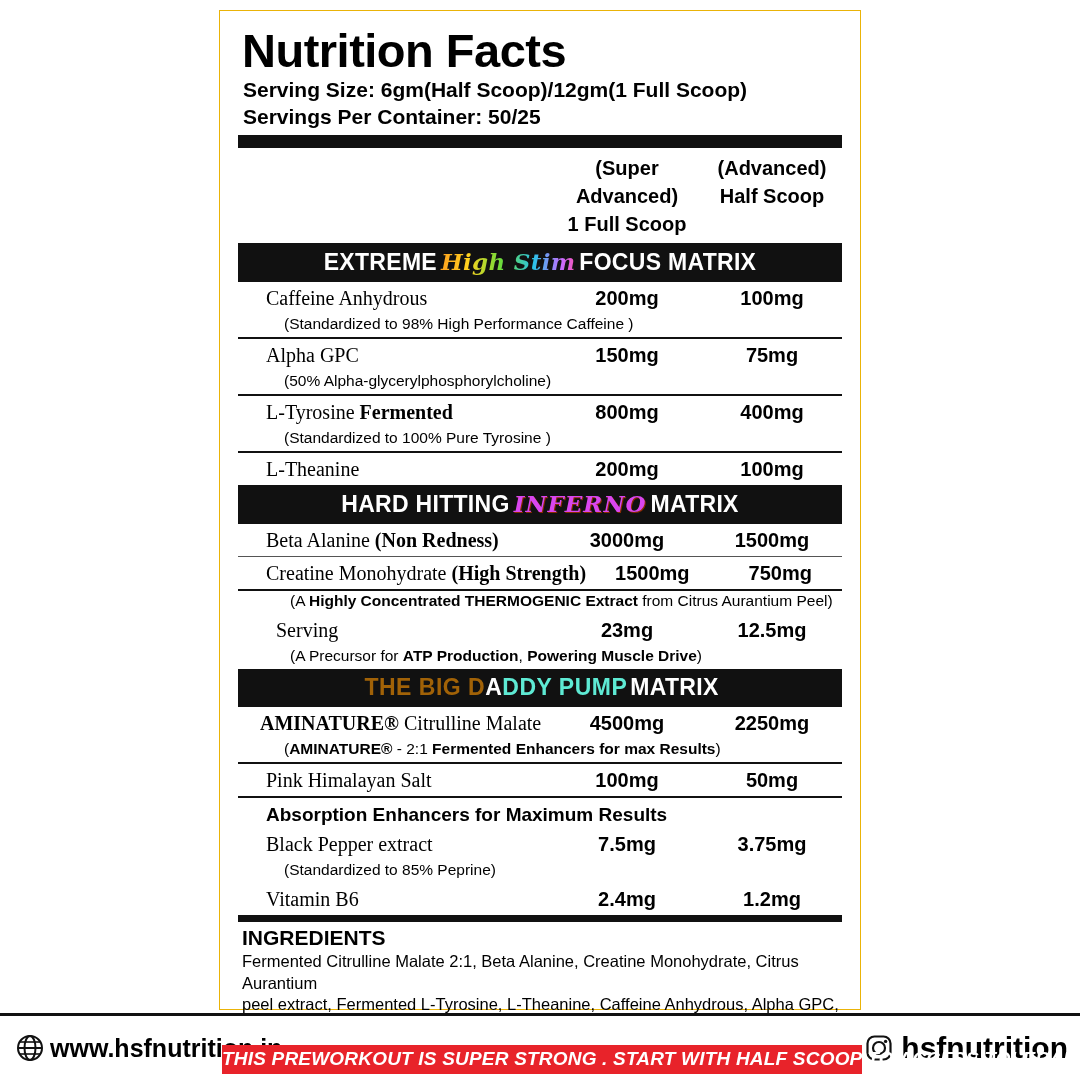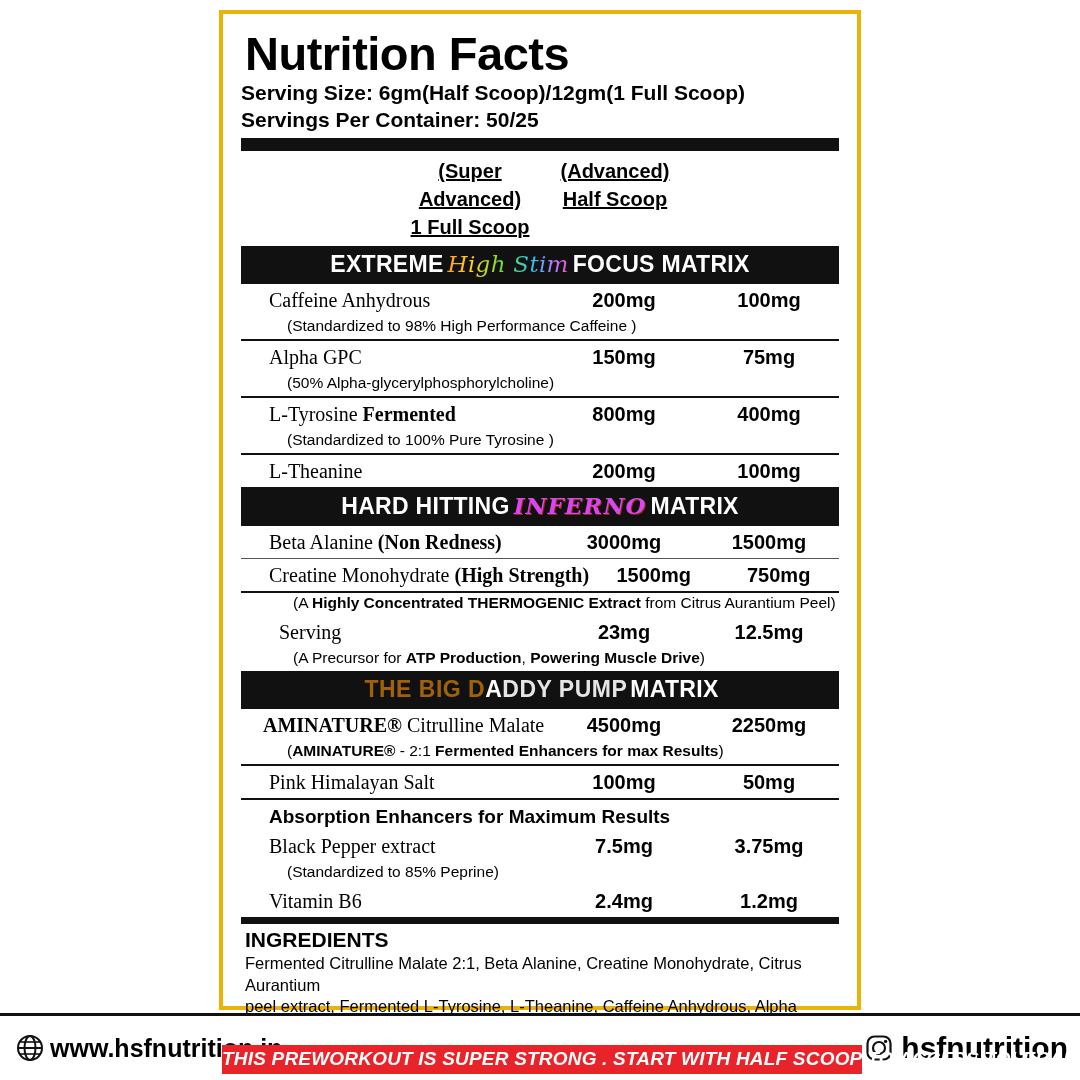"Nutrition Facts" .label-panel { border: 4px solid #eab308 -> 1px solid #eab308 }
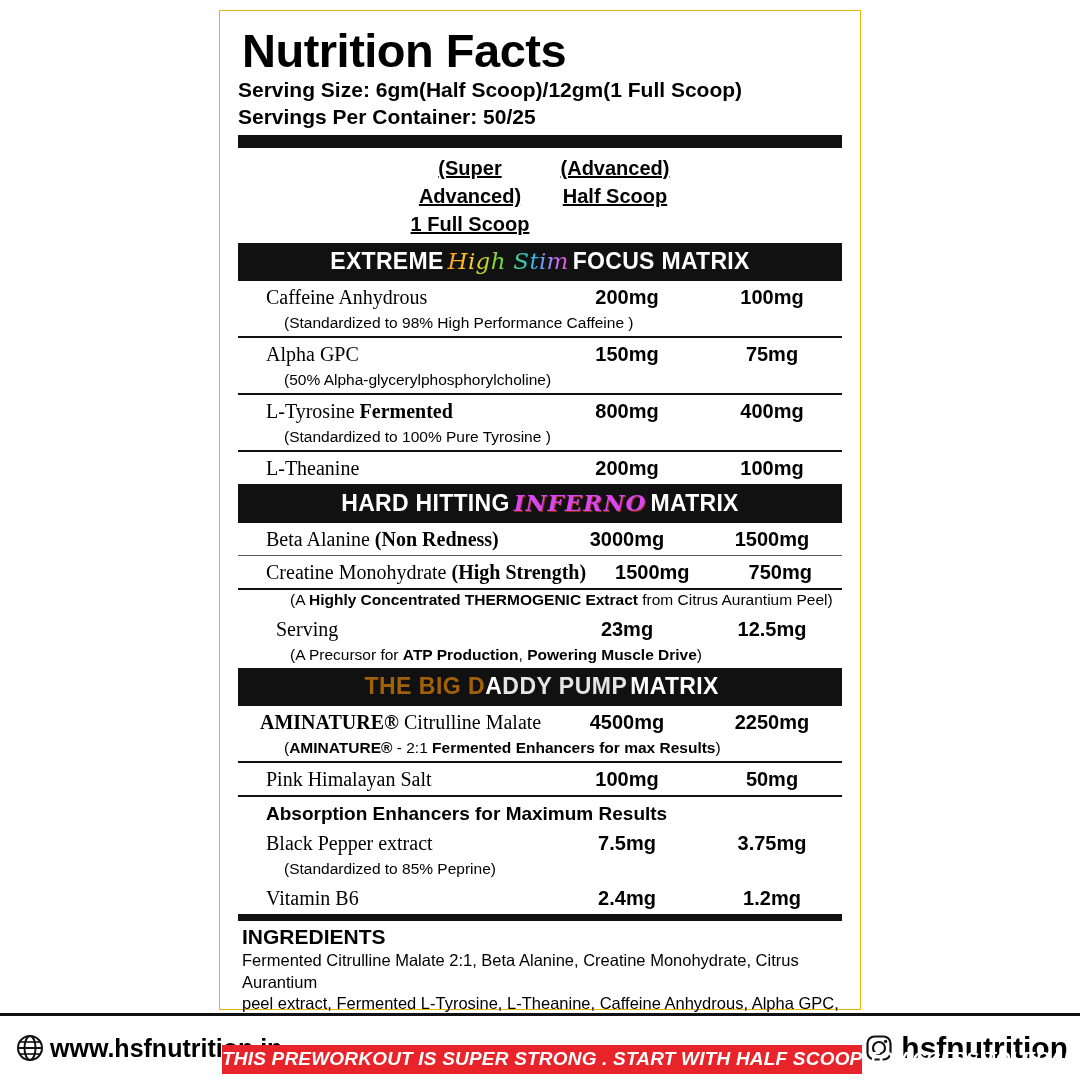"Serving Size: 6gm(Half Scoop)/12gm(1" .serving-line { margin-left: none -> 5px }
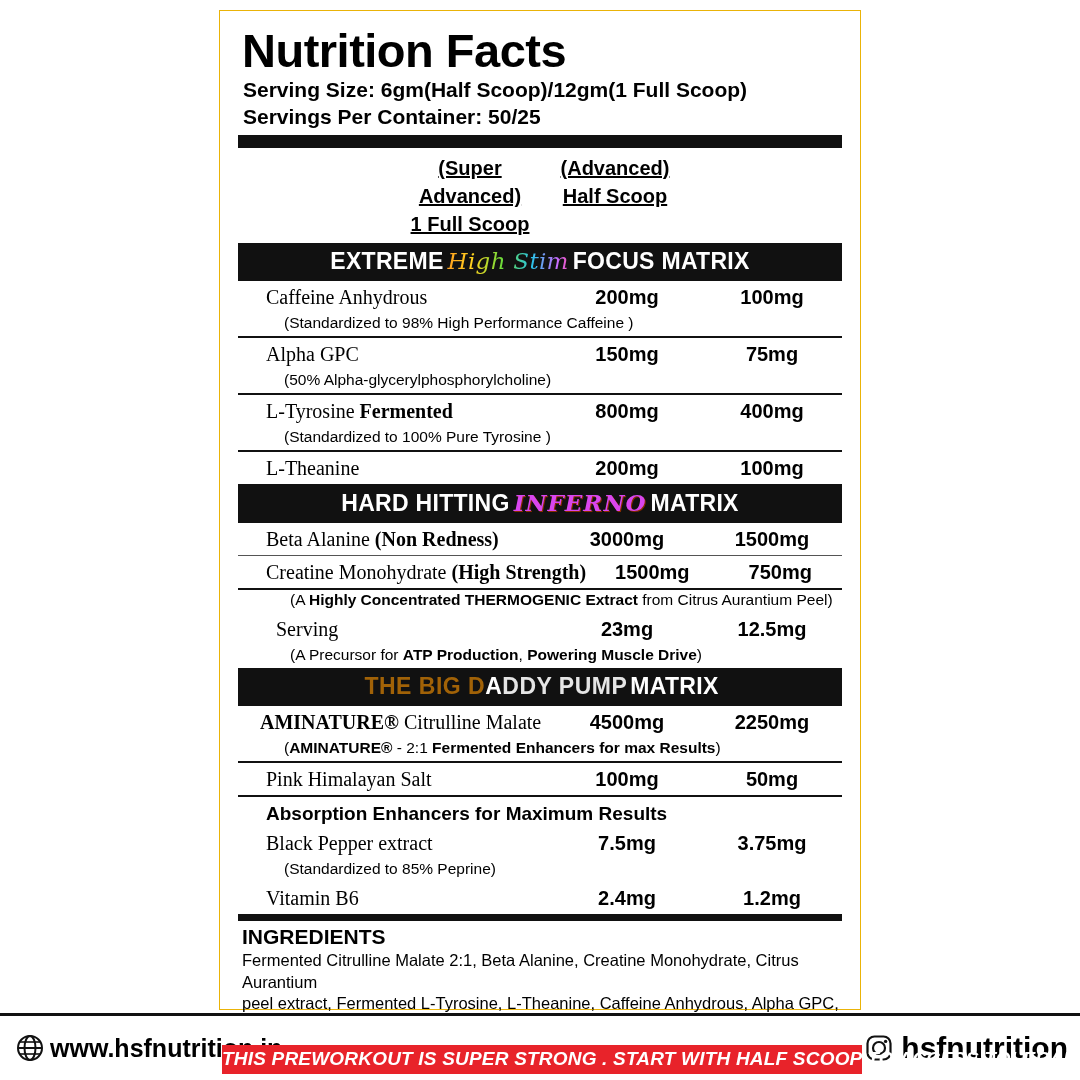"(Super Advanced)" .col-head { justify-content: center -> flex-end; text-decoration: underline -> none }
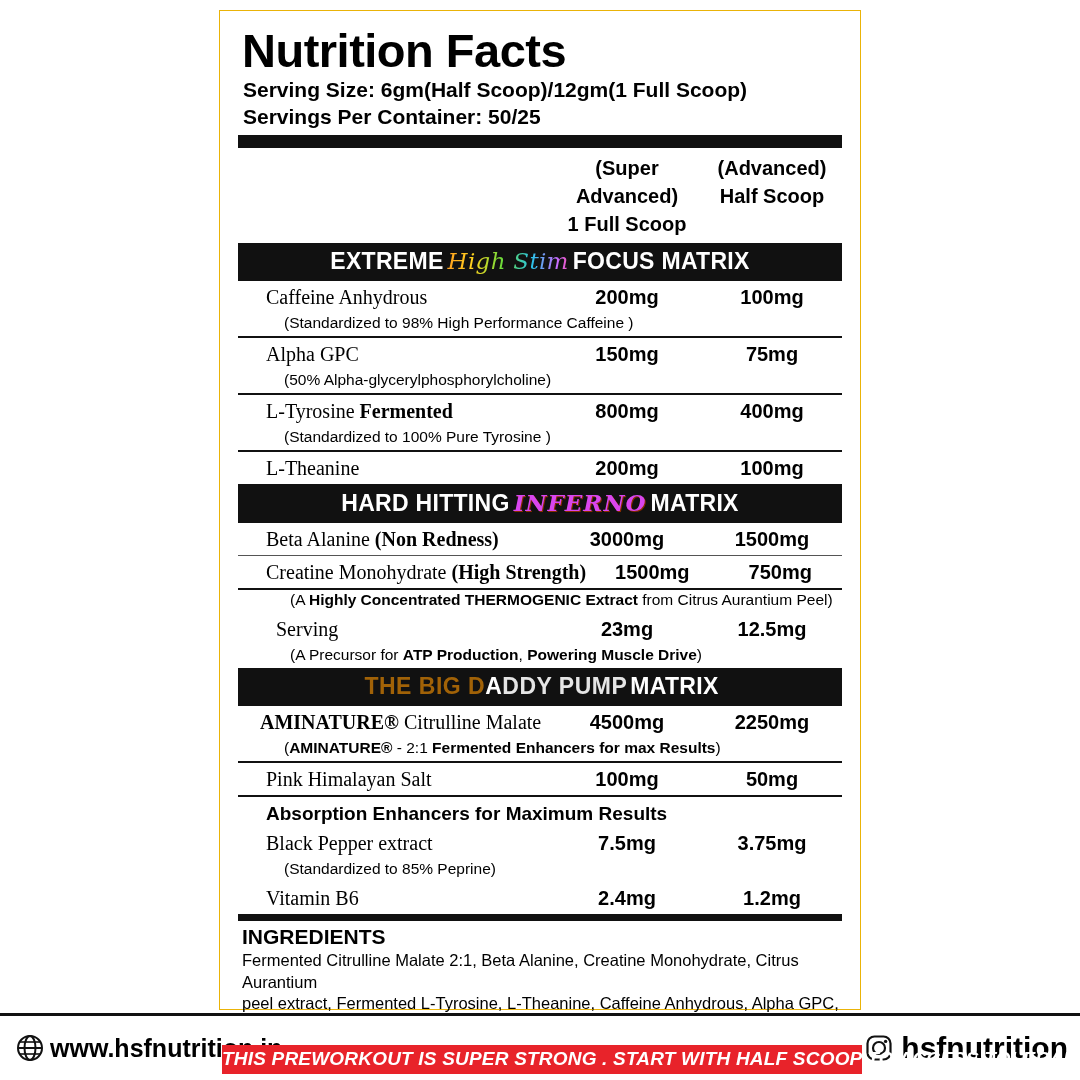"High Stim" .rainbow { font-weight: normal -> bold }
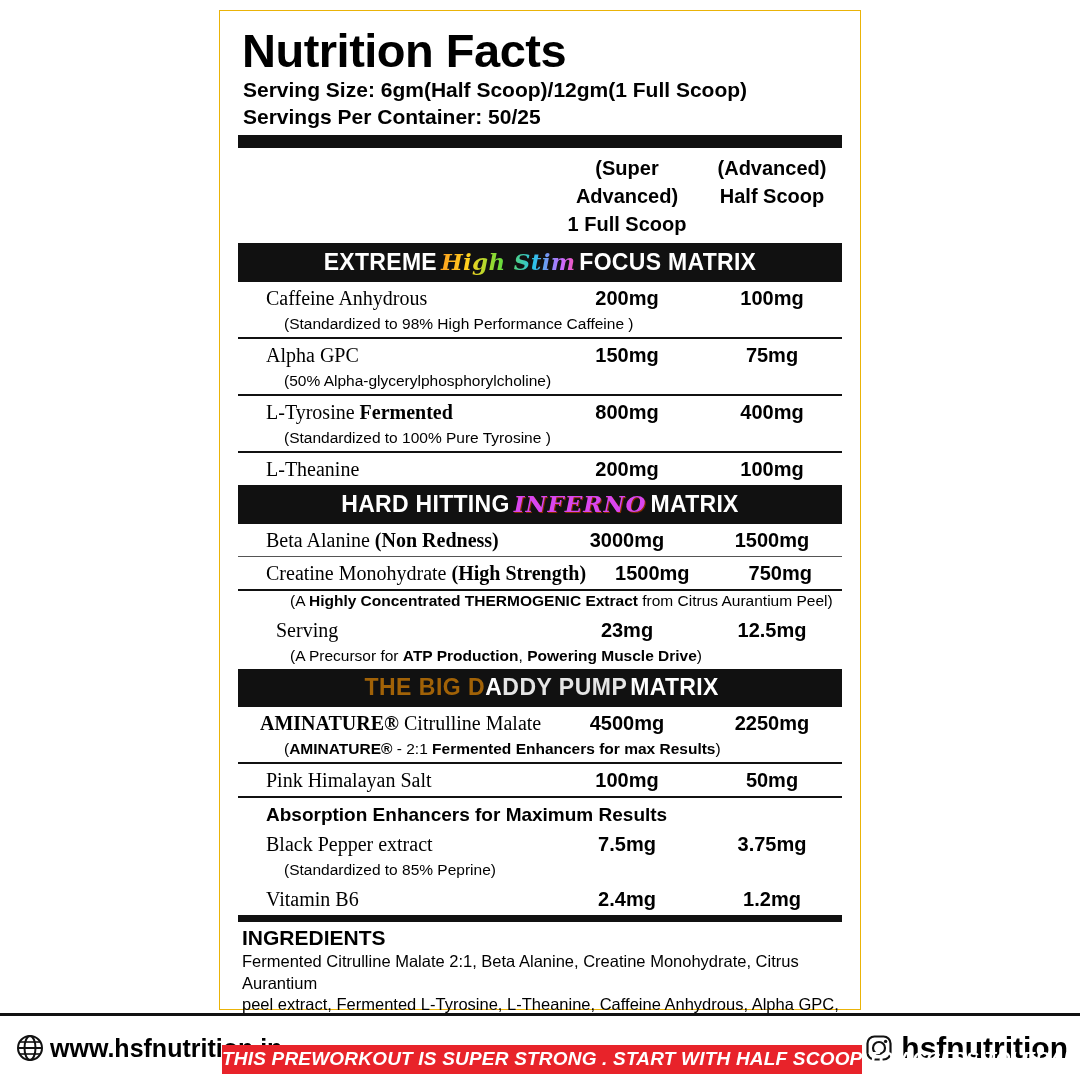"DDY PUMP" .bigdaddy .b3 { color: #e5e5e5 -> #5eead4 }
